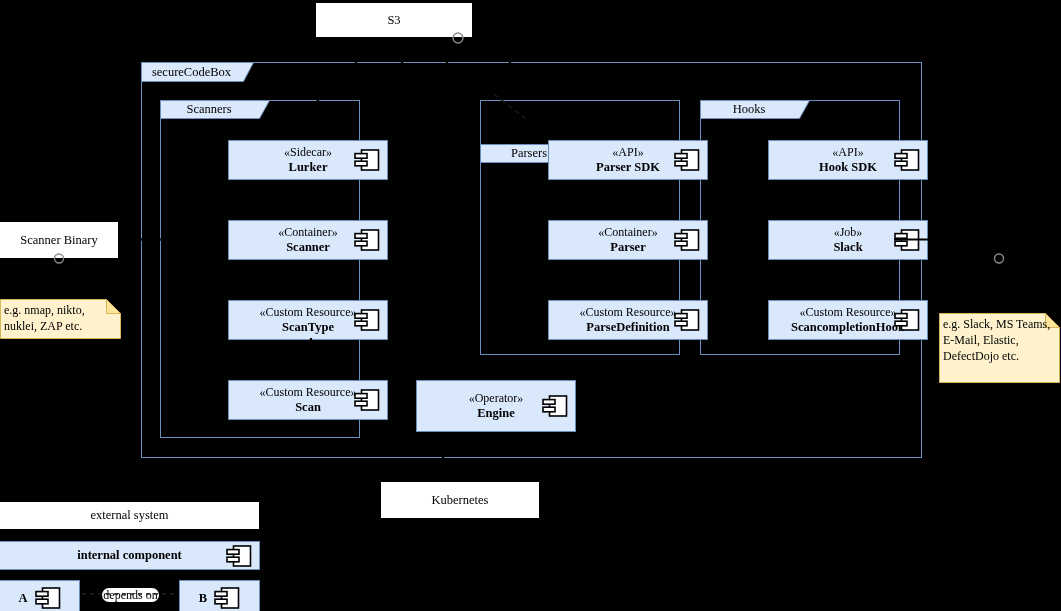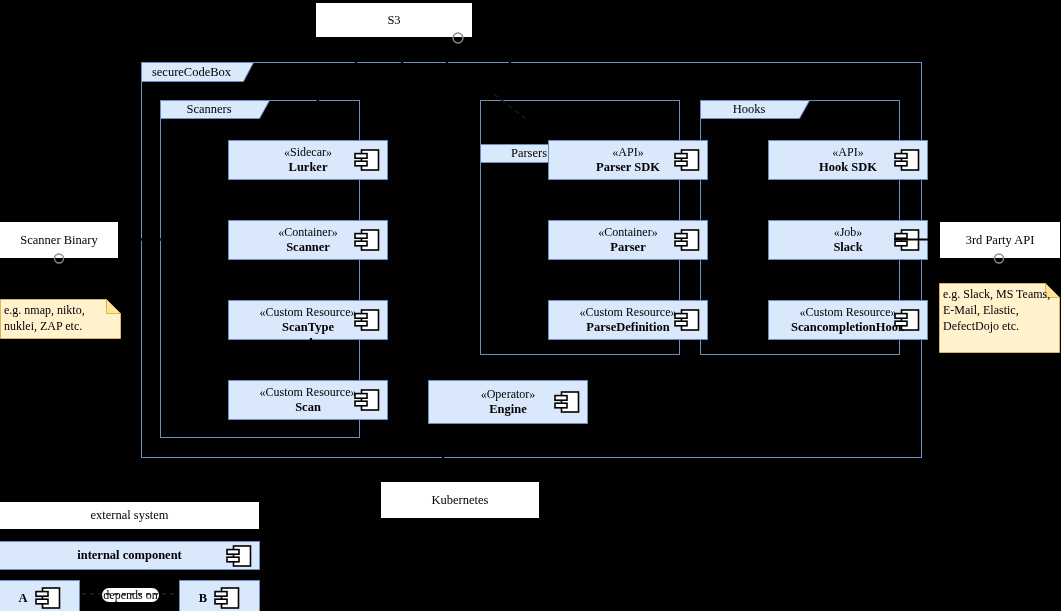"3rd Party API" div.abs { html: <div> <span>3rd Party API</span> </div> -> none }
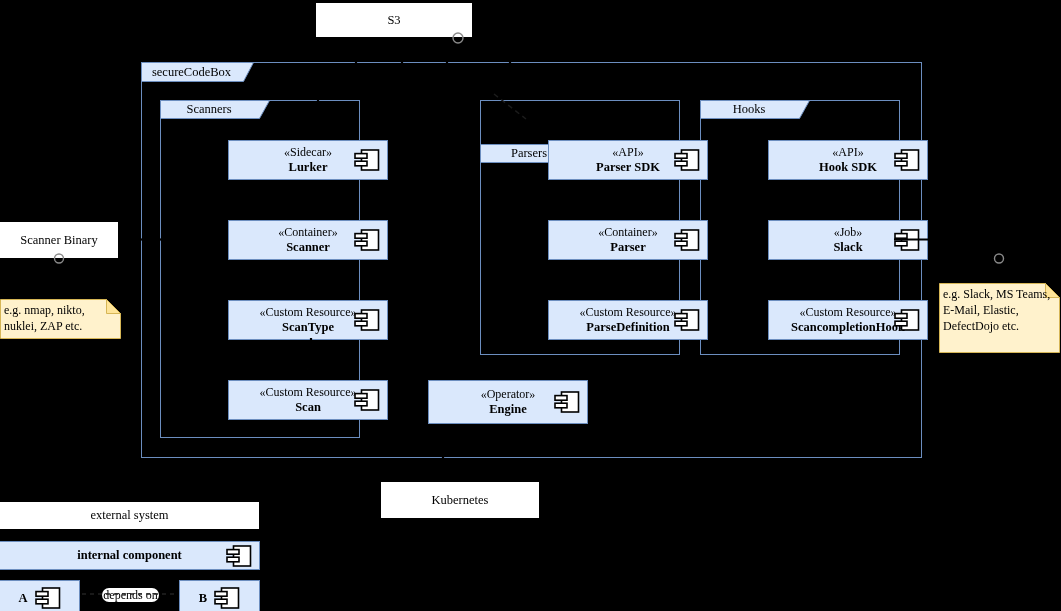"e.g. Slack, MS Teams, E-Mail," div.abs { top: 283px -> 313px }
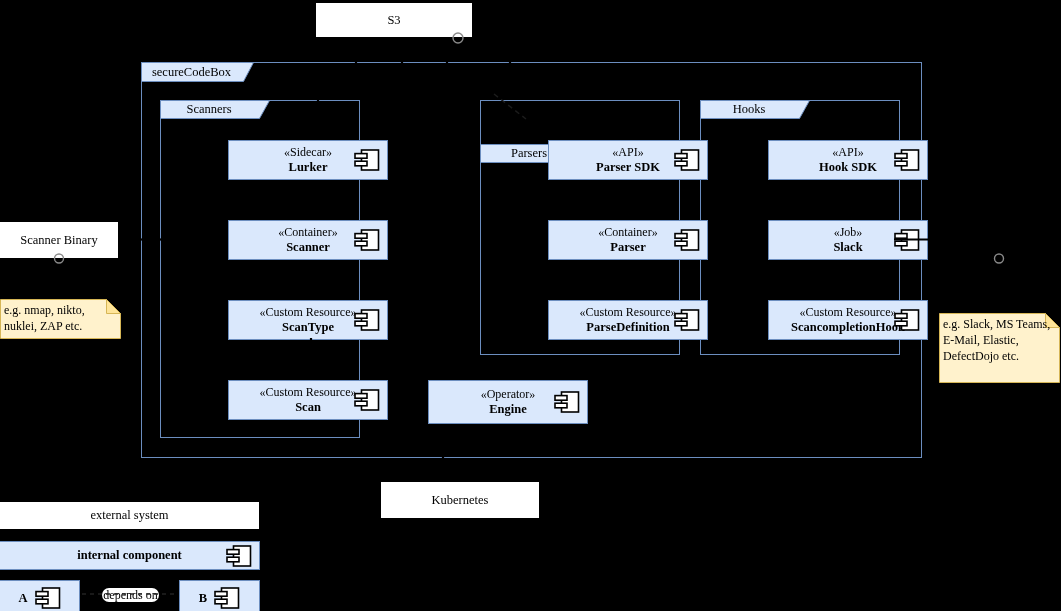"«Operator»" div.abs { height: 44px -> 52px; left: 380px -> 368px }
